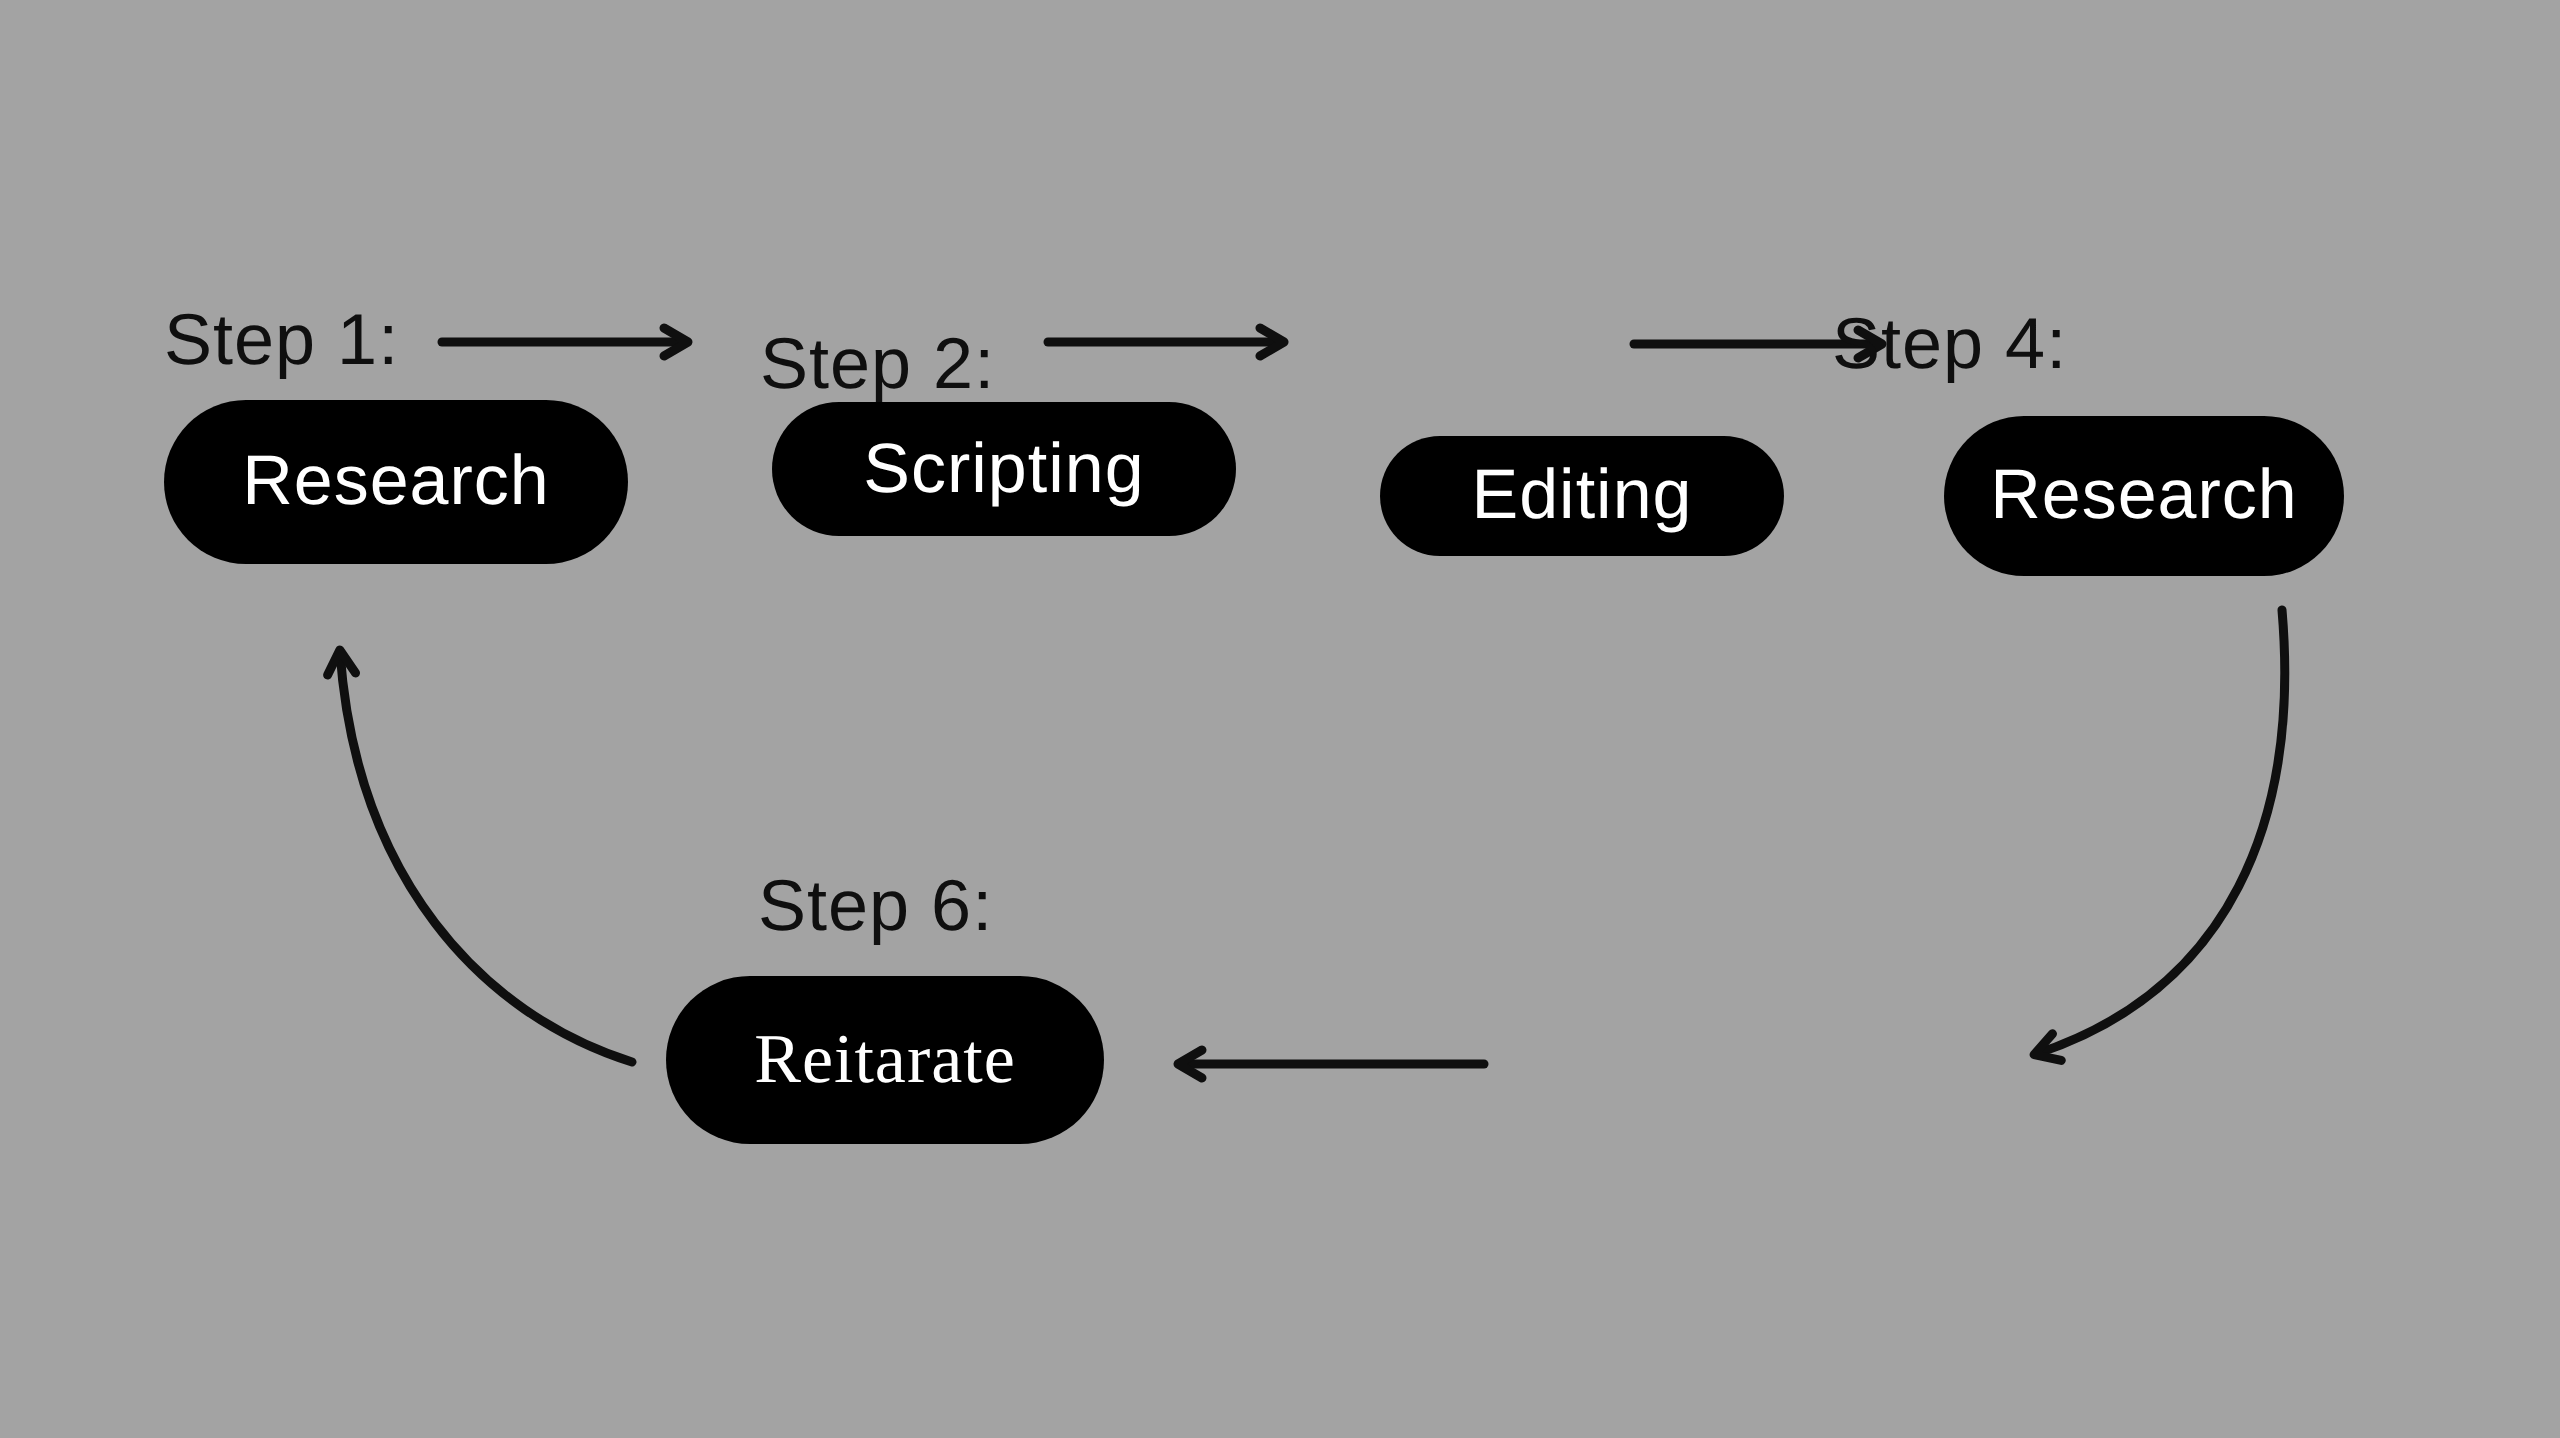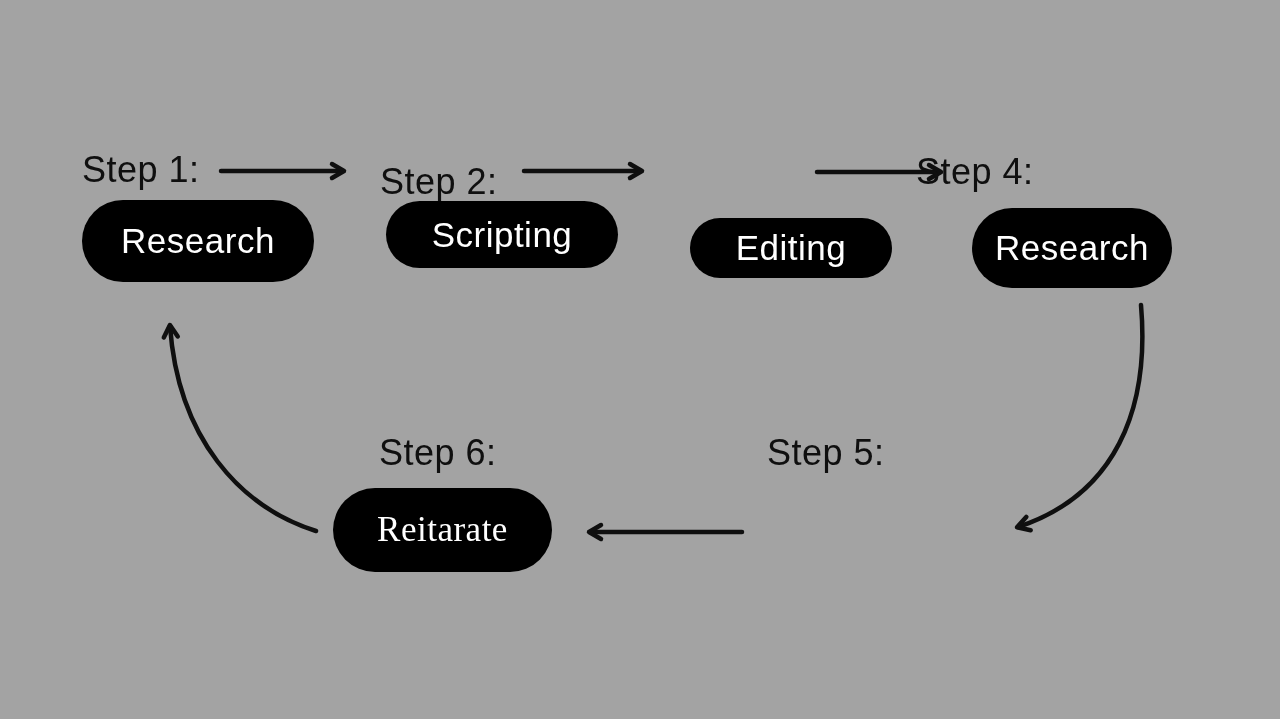"Step 5:" div.step-label { html: <div>Step 5:</div> -> none }
